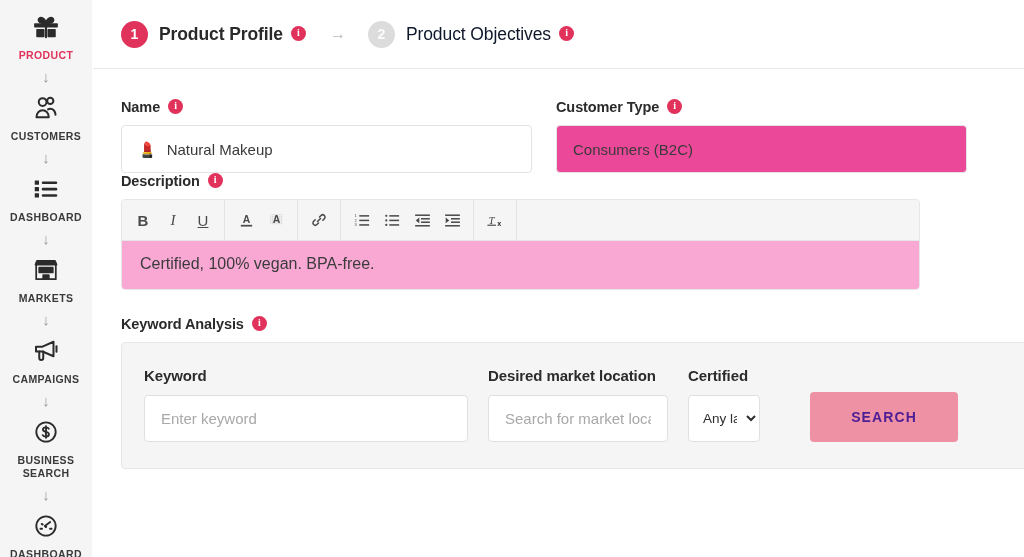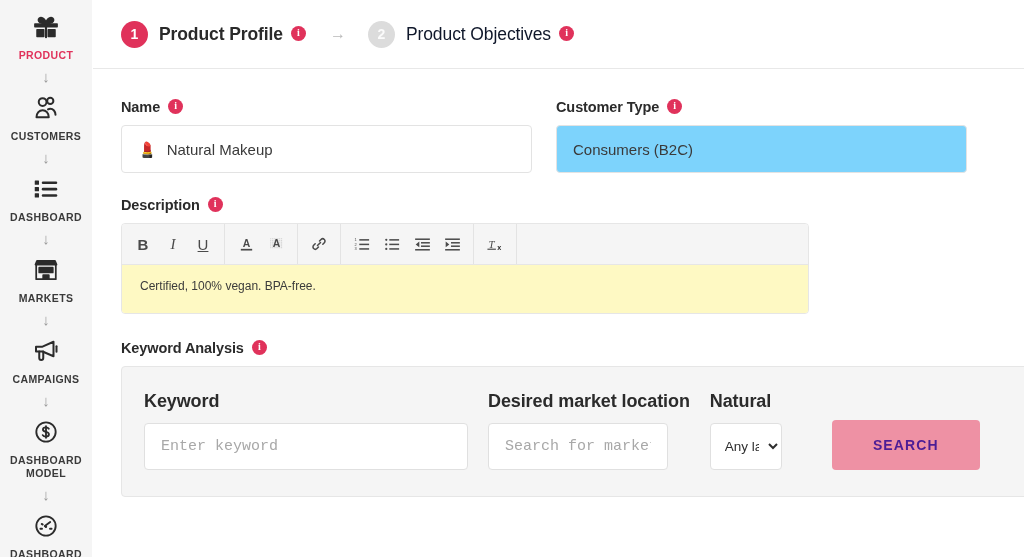"Consumers (B2C)" .text-input.readonly { background: #7dd3fc -> #ec4899 }
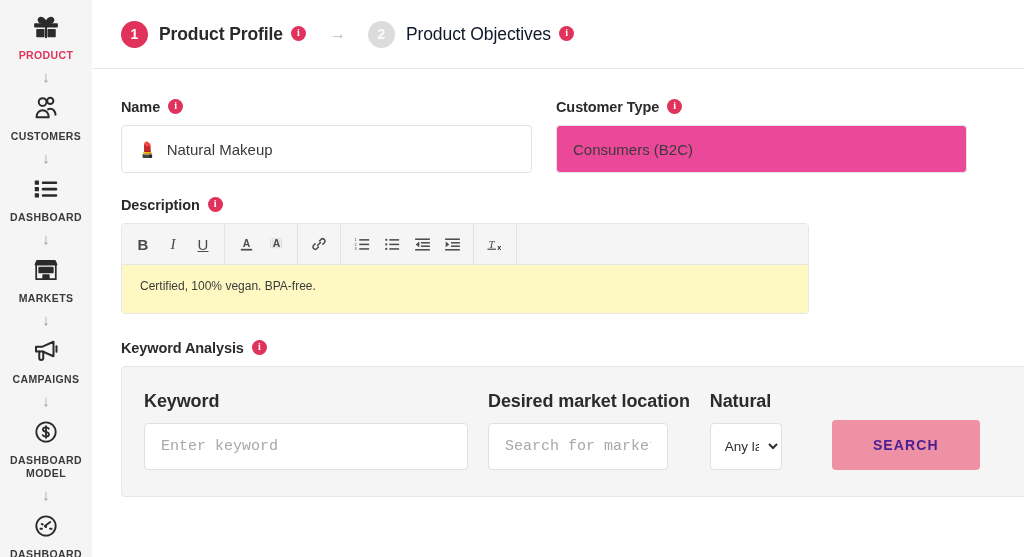"Description" .editor-block { margin-top: 24px -> none; width: 688px -> 799px }
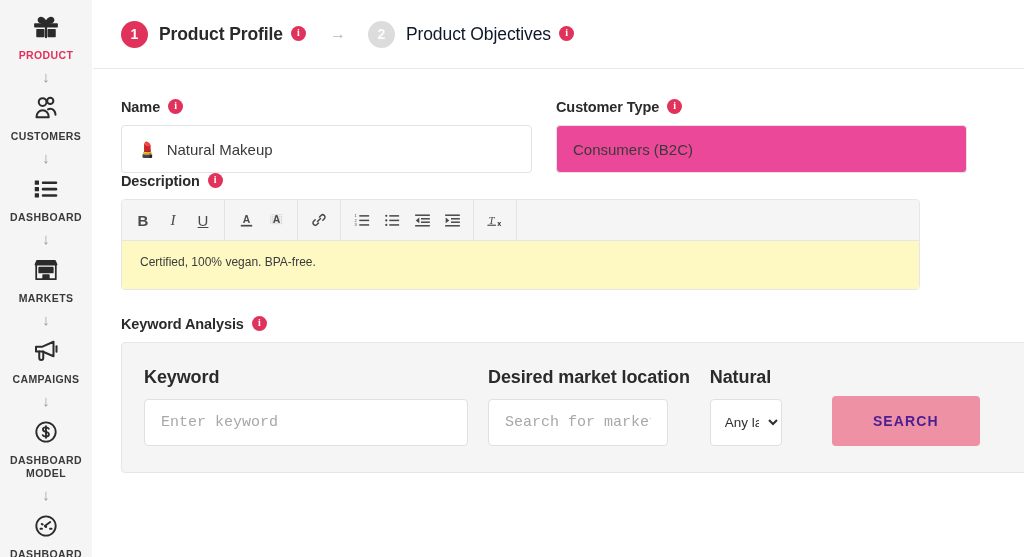"Certified, 100% vegan. BPA-free." .editor-area { background: #fef9c3 -> #f9a8d4; font-size: 12px -> 16px }
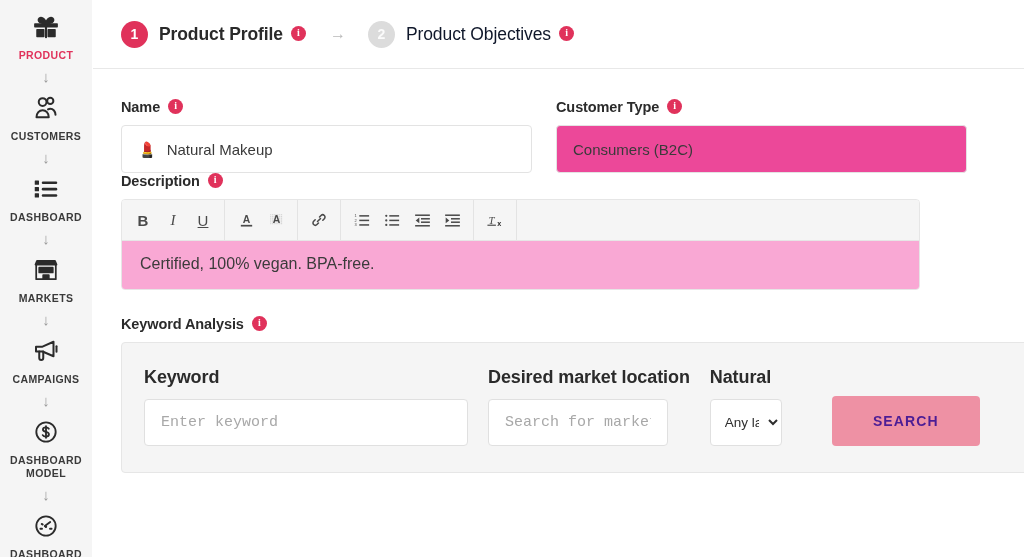"Keyword" .kw-label { font-size: 18px -> 15px }
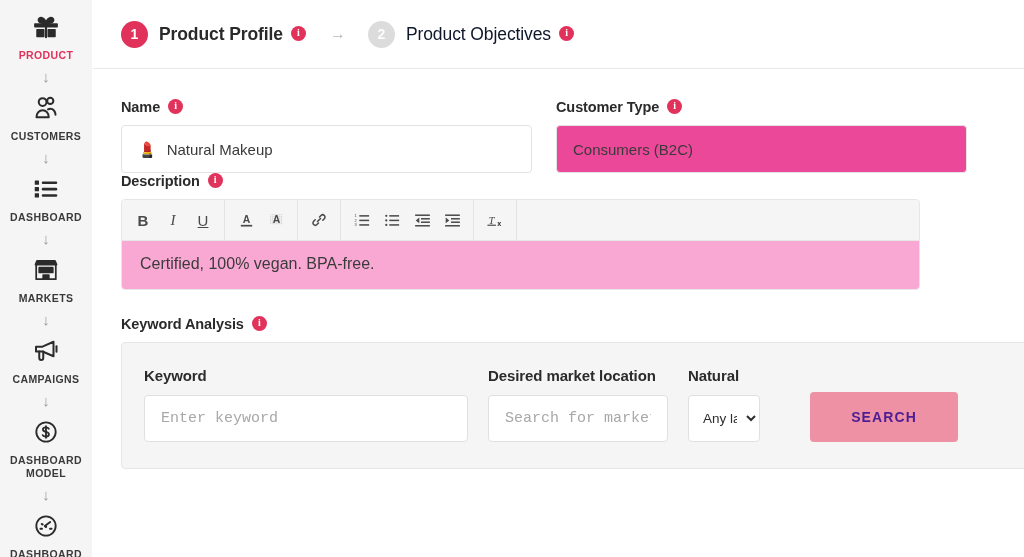"Natural" span.kw-label { text: Natural -> Certified }
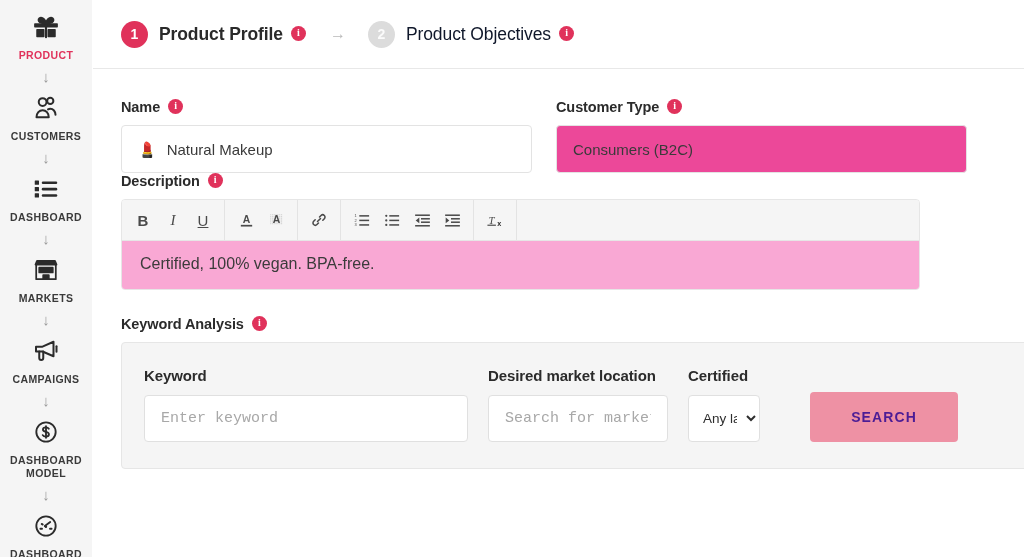"Enter keyword" .kw-input { font-family: Liberation Mono, monospace -> Liberation Sans, sans-serif }
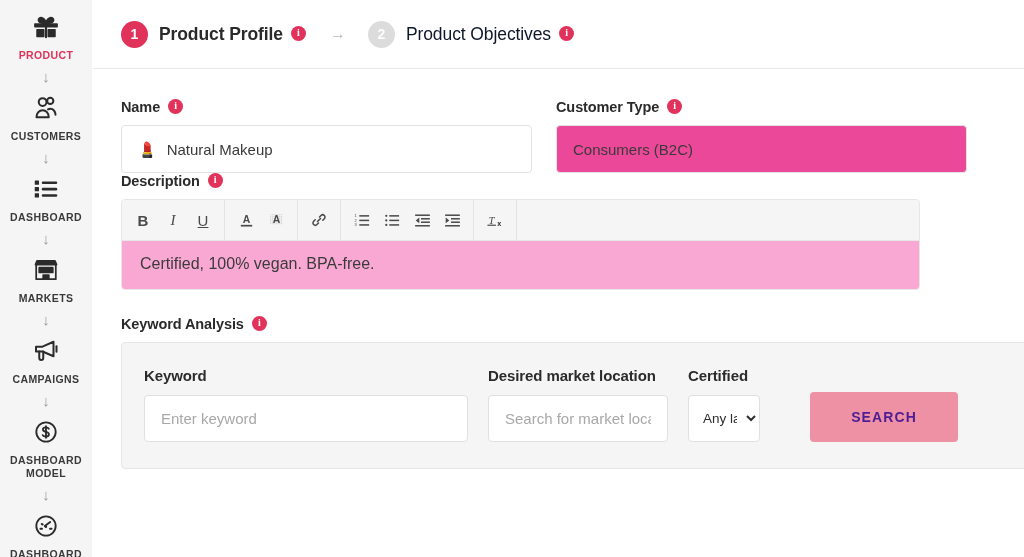"DASHBOARD MODEL" span.nav-label { text: DASHBOARD MODEL -> BUSINESS SEARCH }
